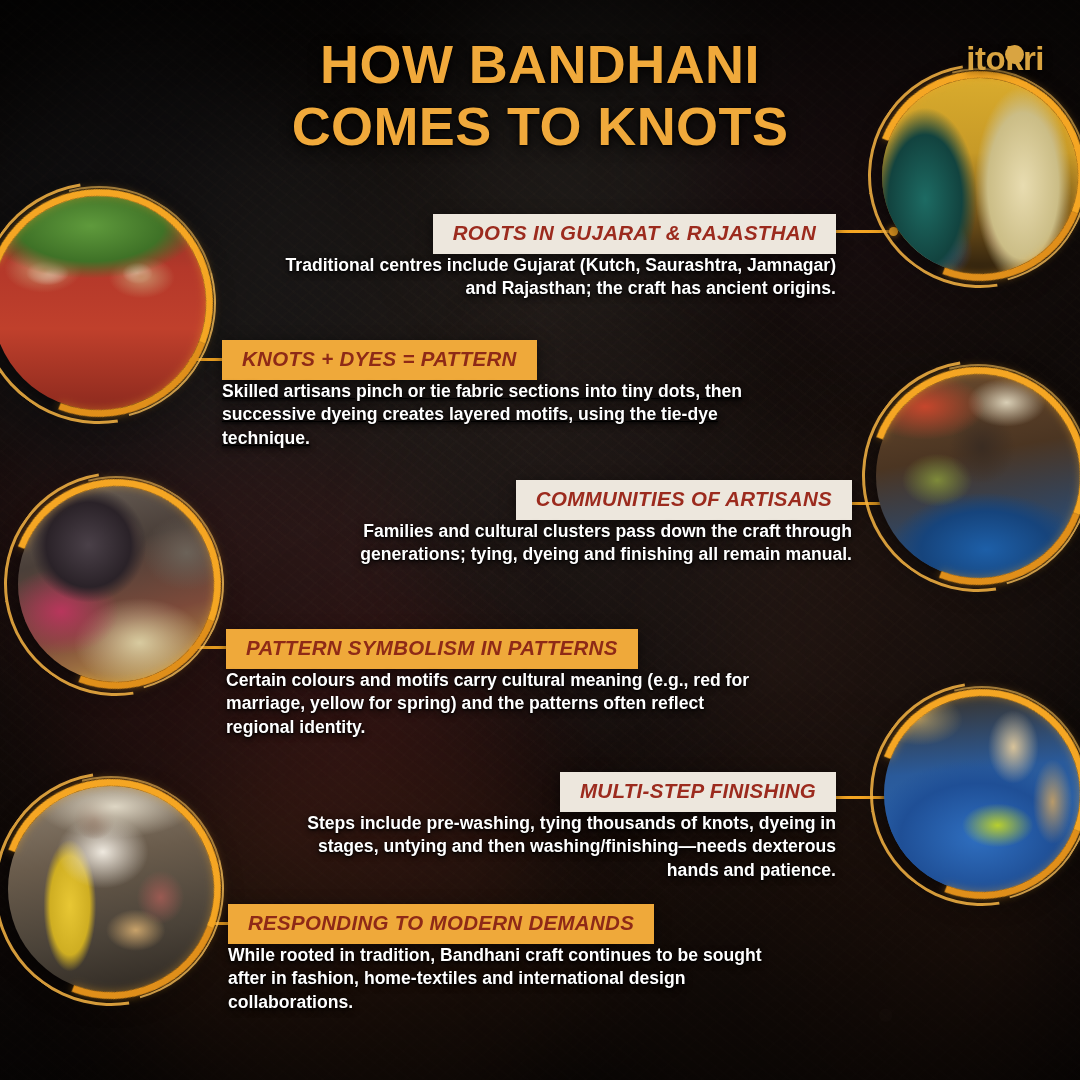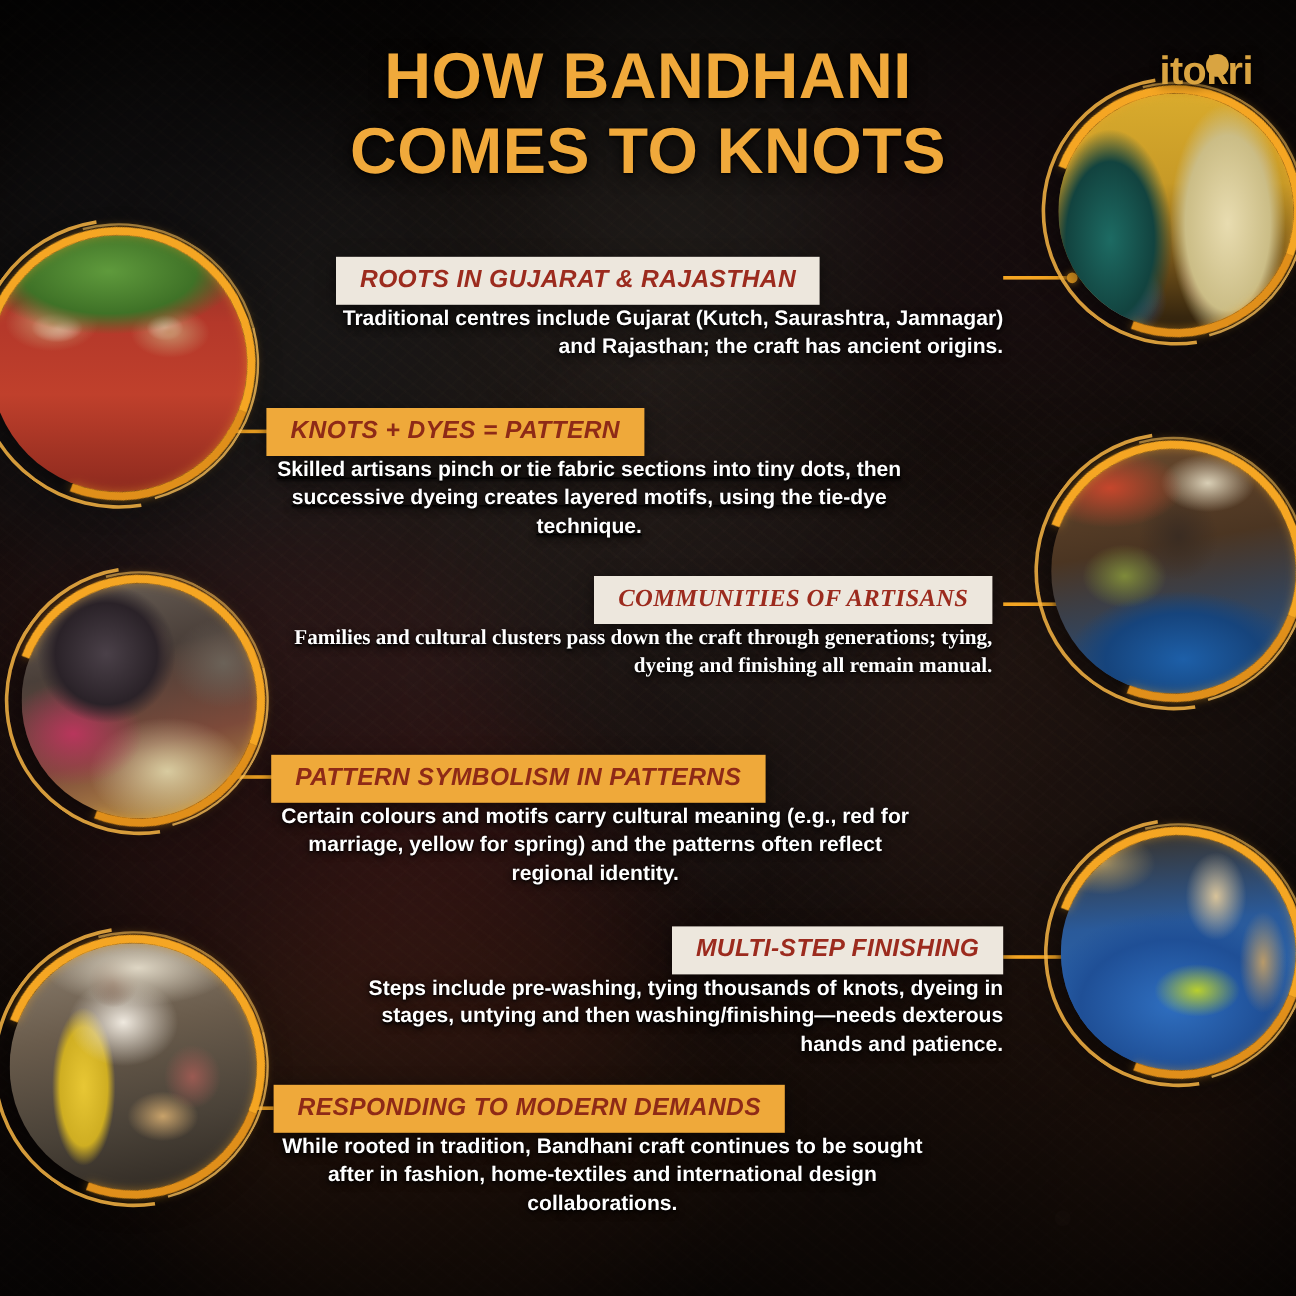"ROOTS IN GUJARAT & RAJASTHAN" div { text-align: none -> right }
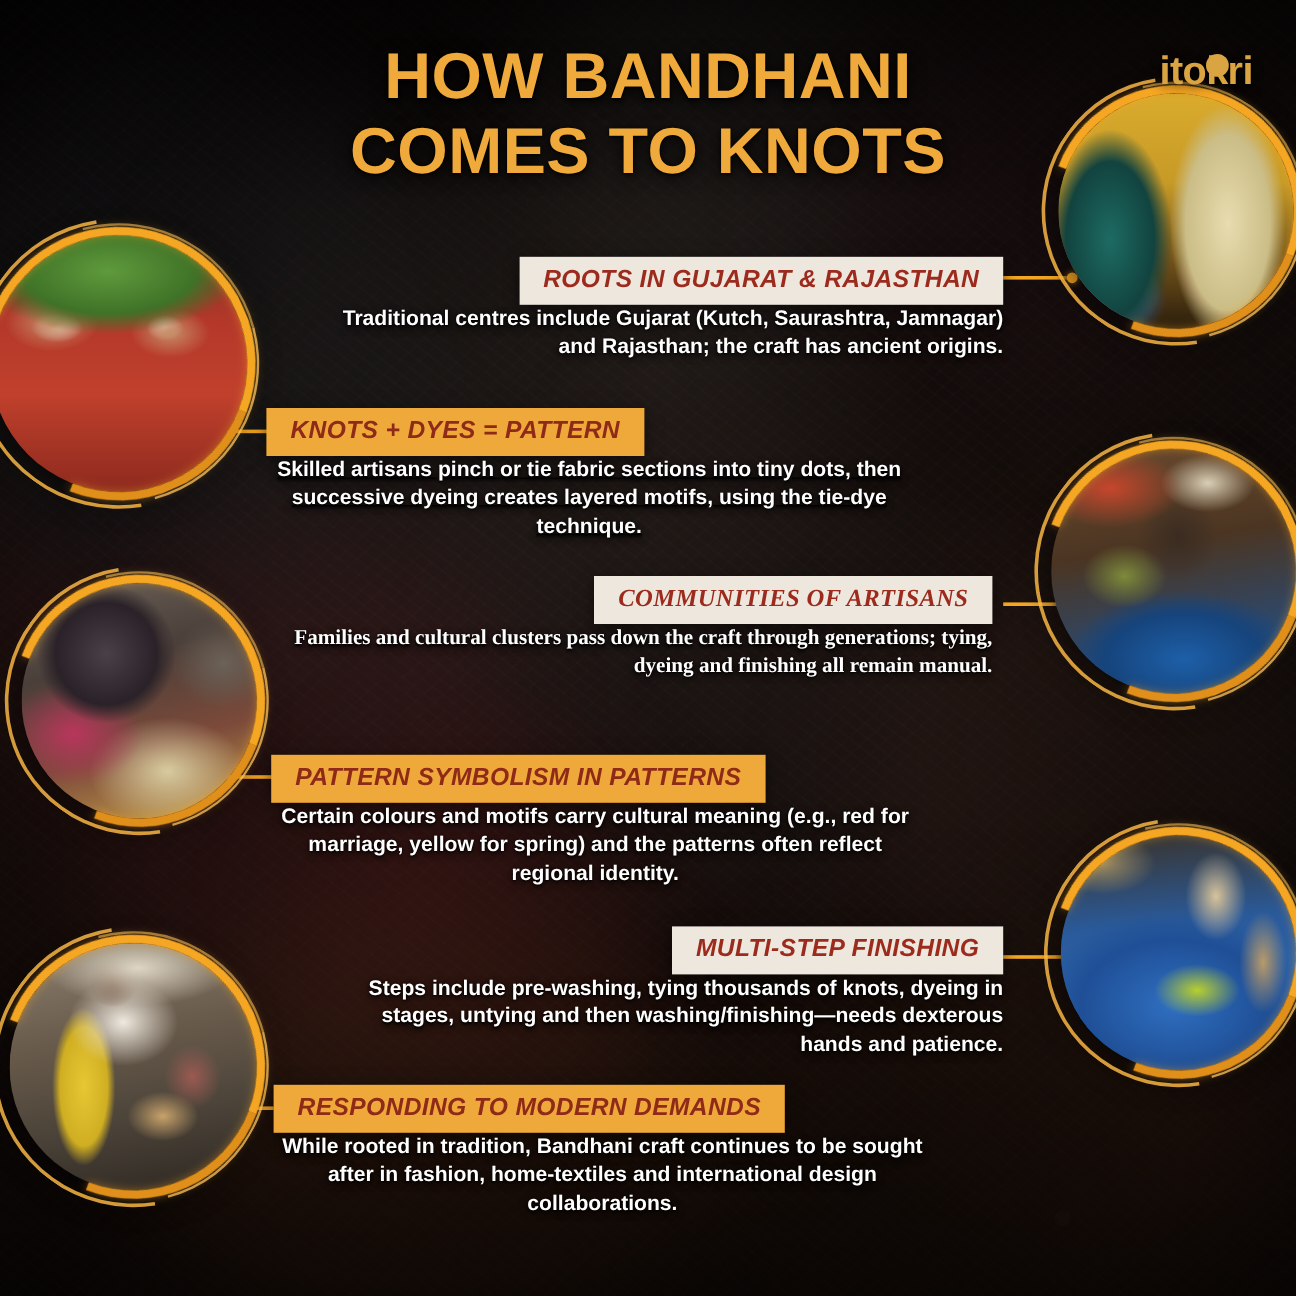"Skilled artisans pinch or tie" .body.left { text-align: center -> left }
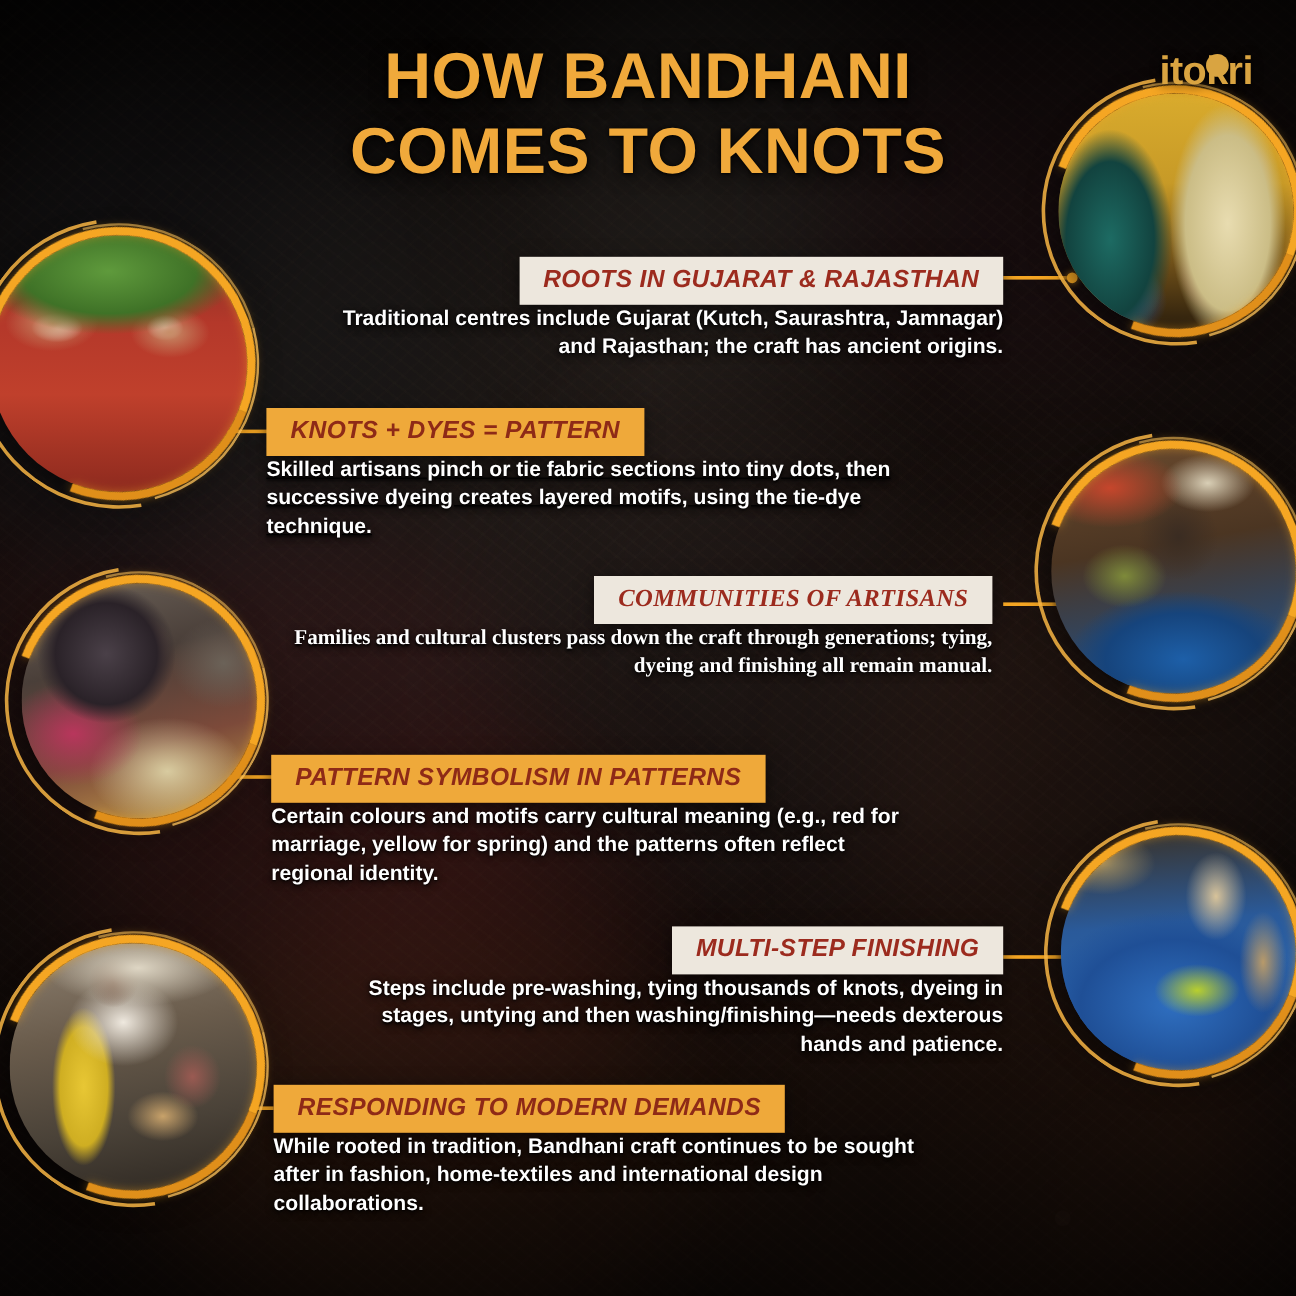"COMMUNITIES OF ARTISANS" div.step { font-family: Liberation Serif, serif -> none; left: 229px -> 254px }
